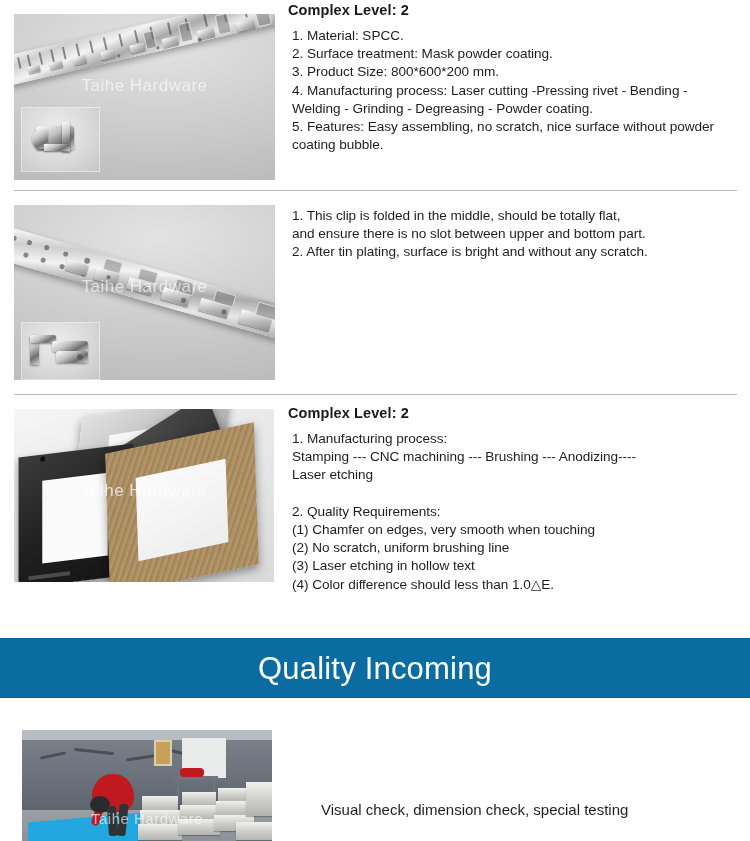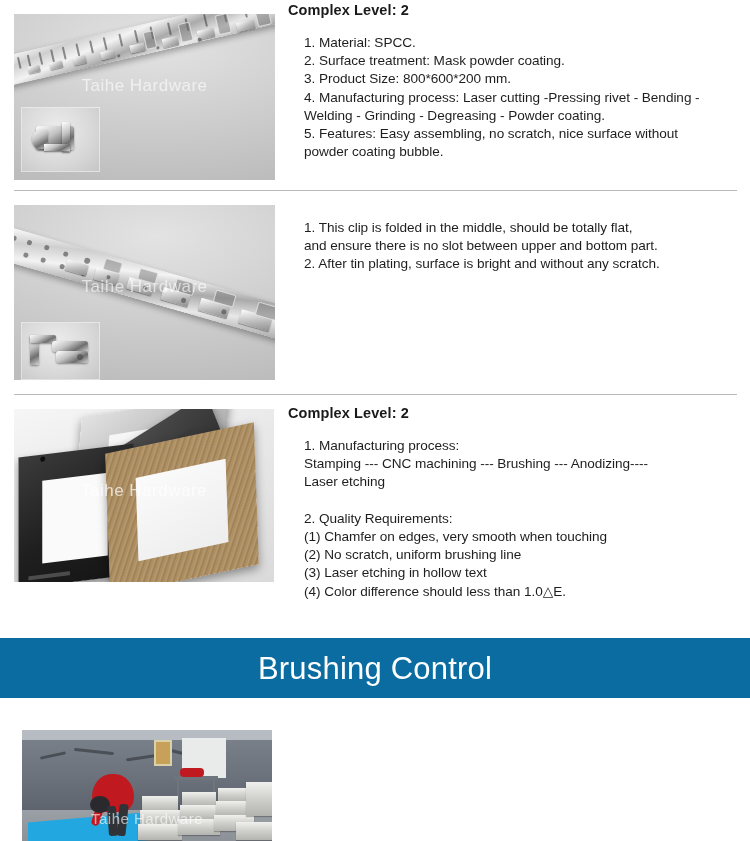"1. Material: SPCC." .body-text { margin: 16px -> 4px }
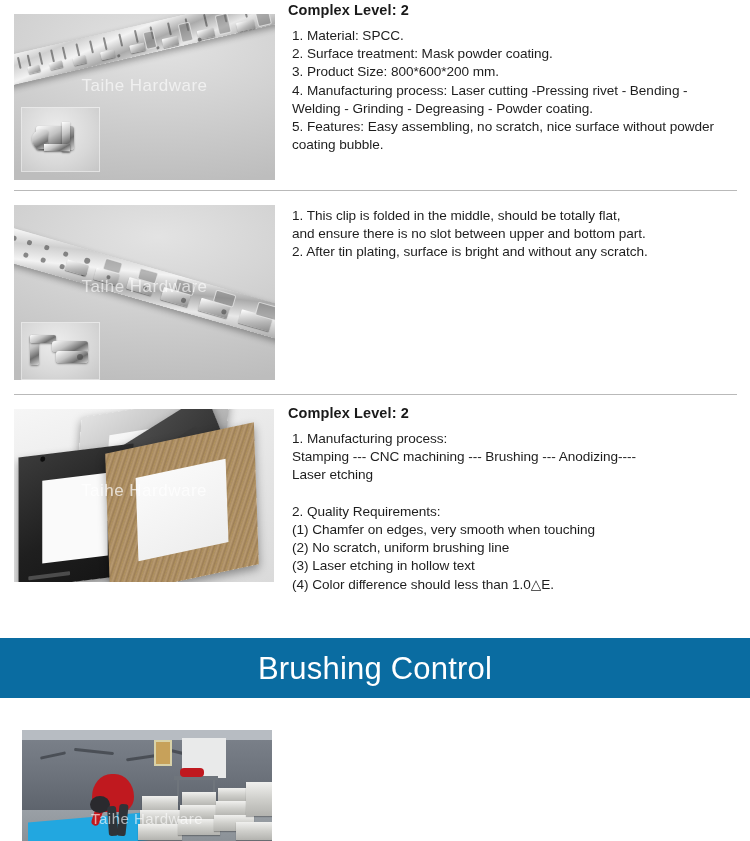"Brushing Control" span.banner-title { text: Brushing Control -> Quality Incoming }
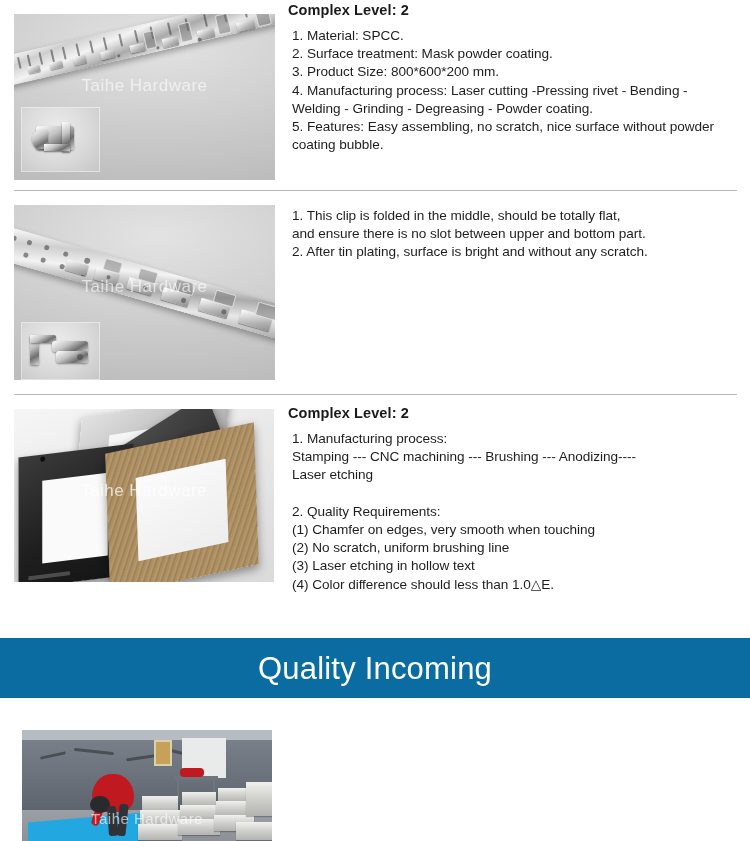"Visual check, dimension check, special" div.qc-sub { html: none -> <div>Visual check, dimension check, special testing</div> }
